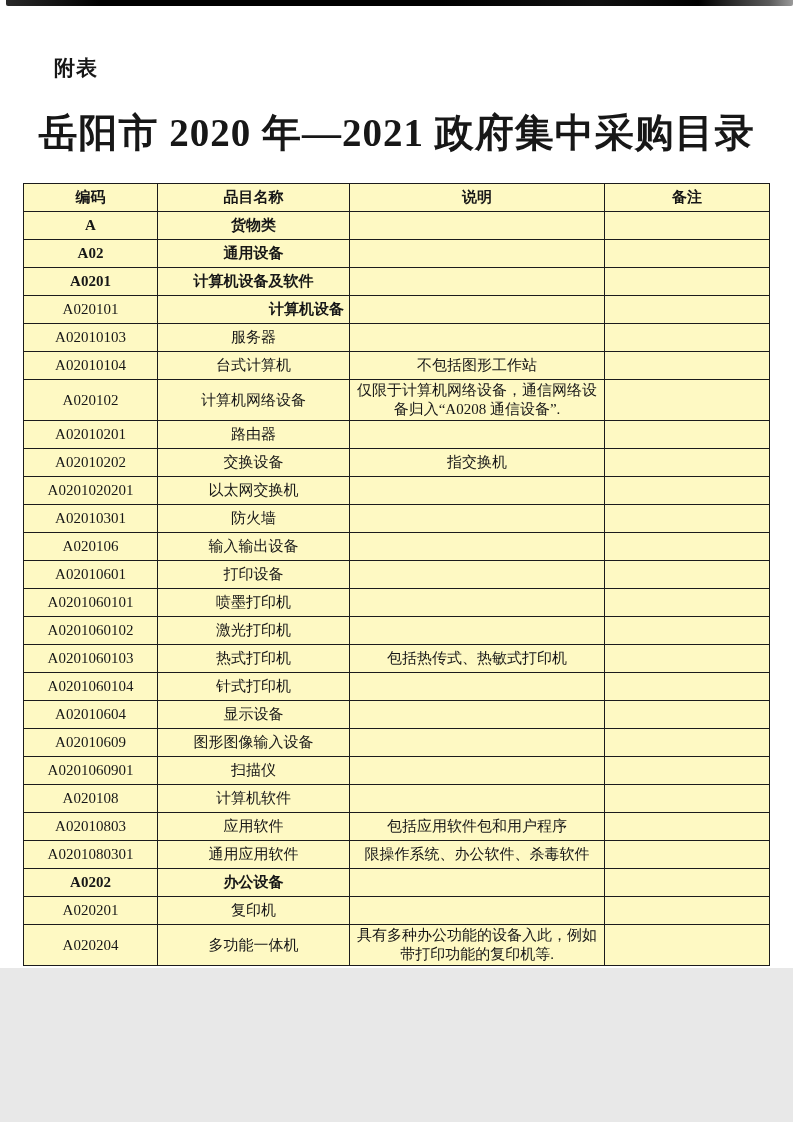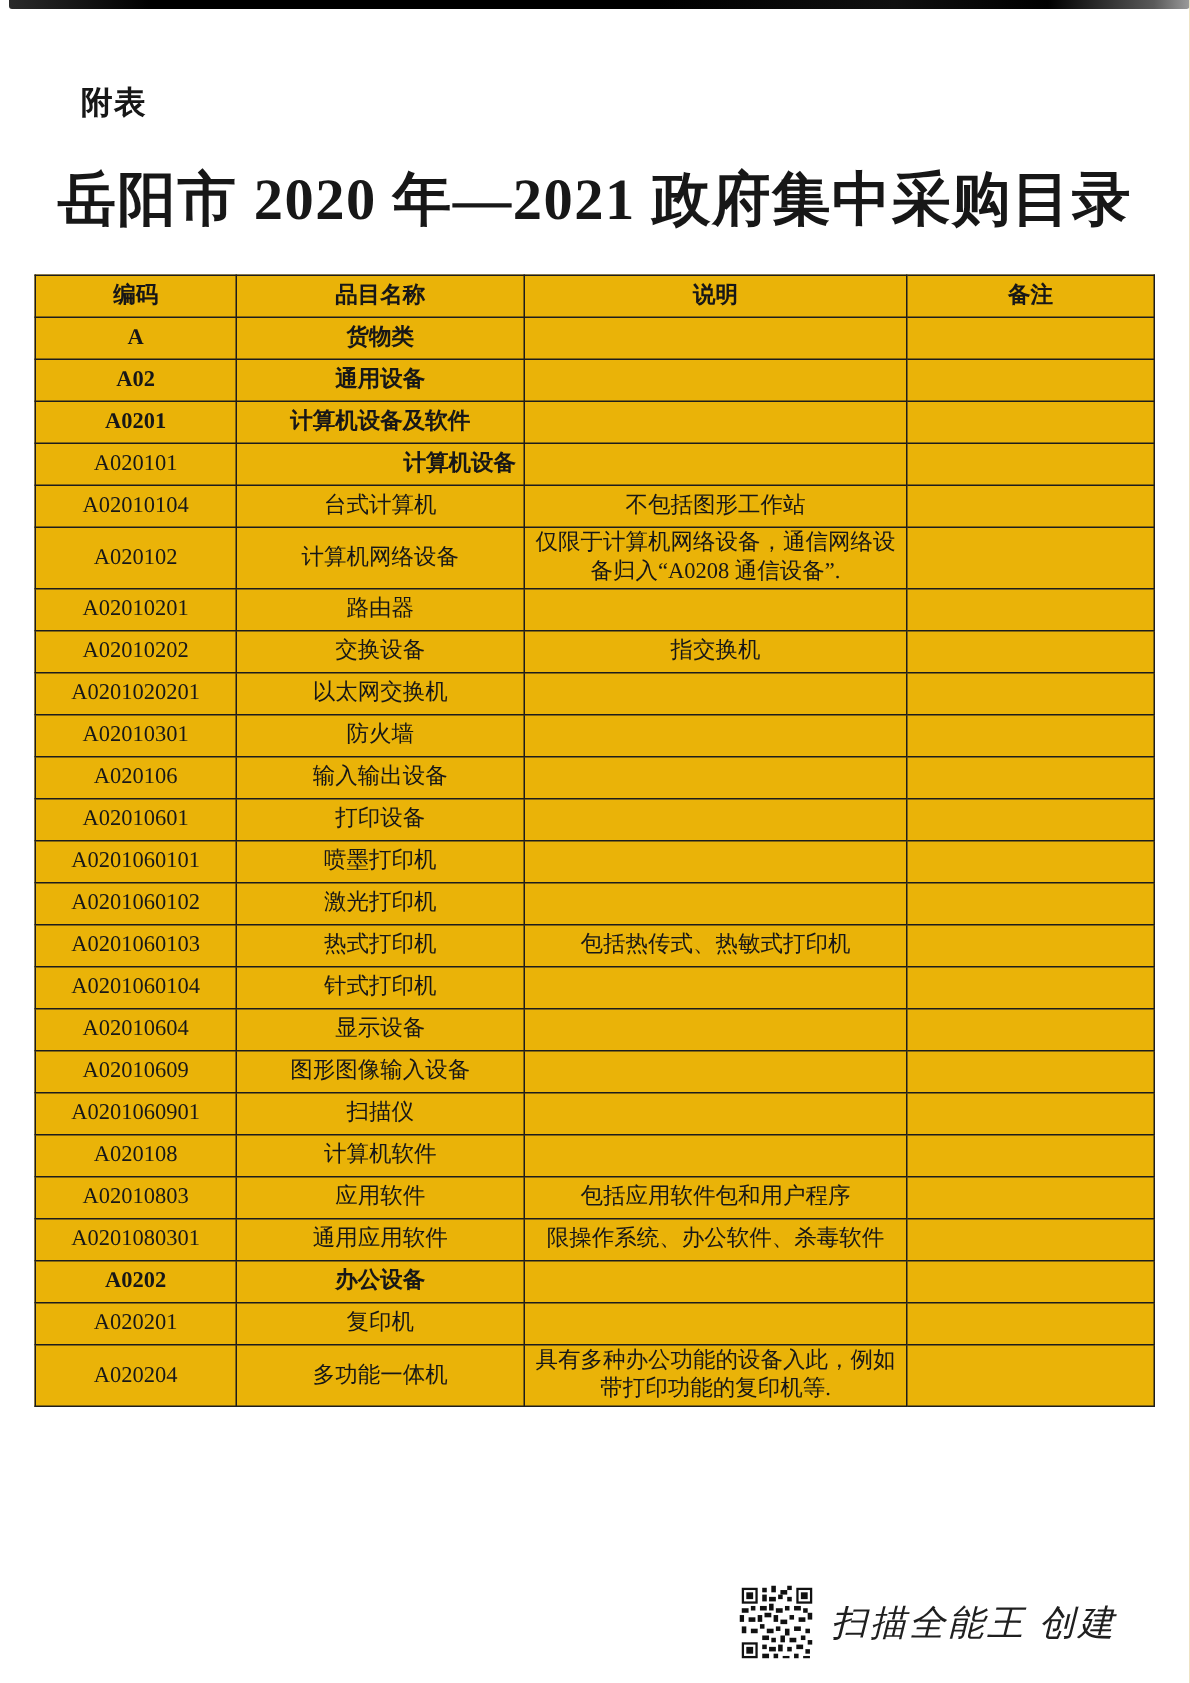"附表" .page { height: 1122px -> 968px }
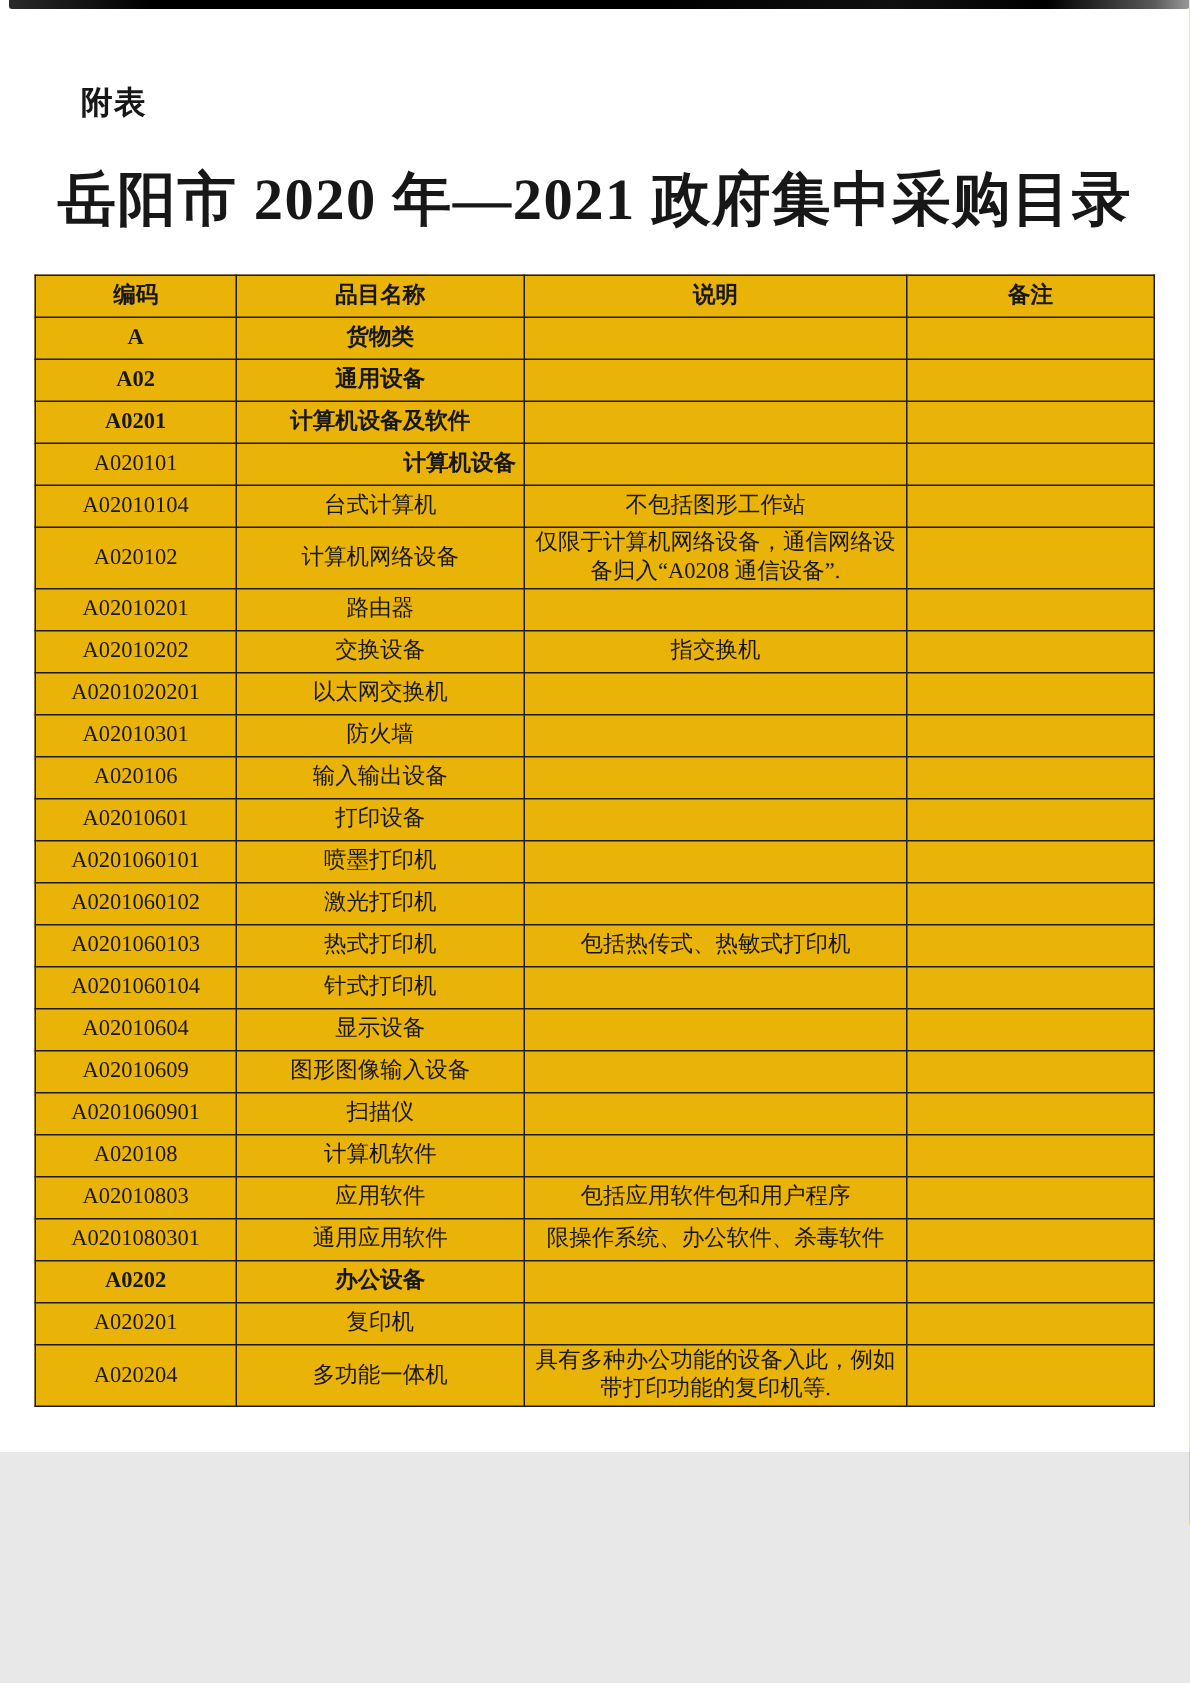"编码" table.catalog { background: #eab308 -> #fef9c3 }
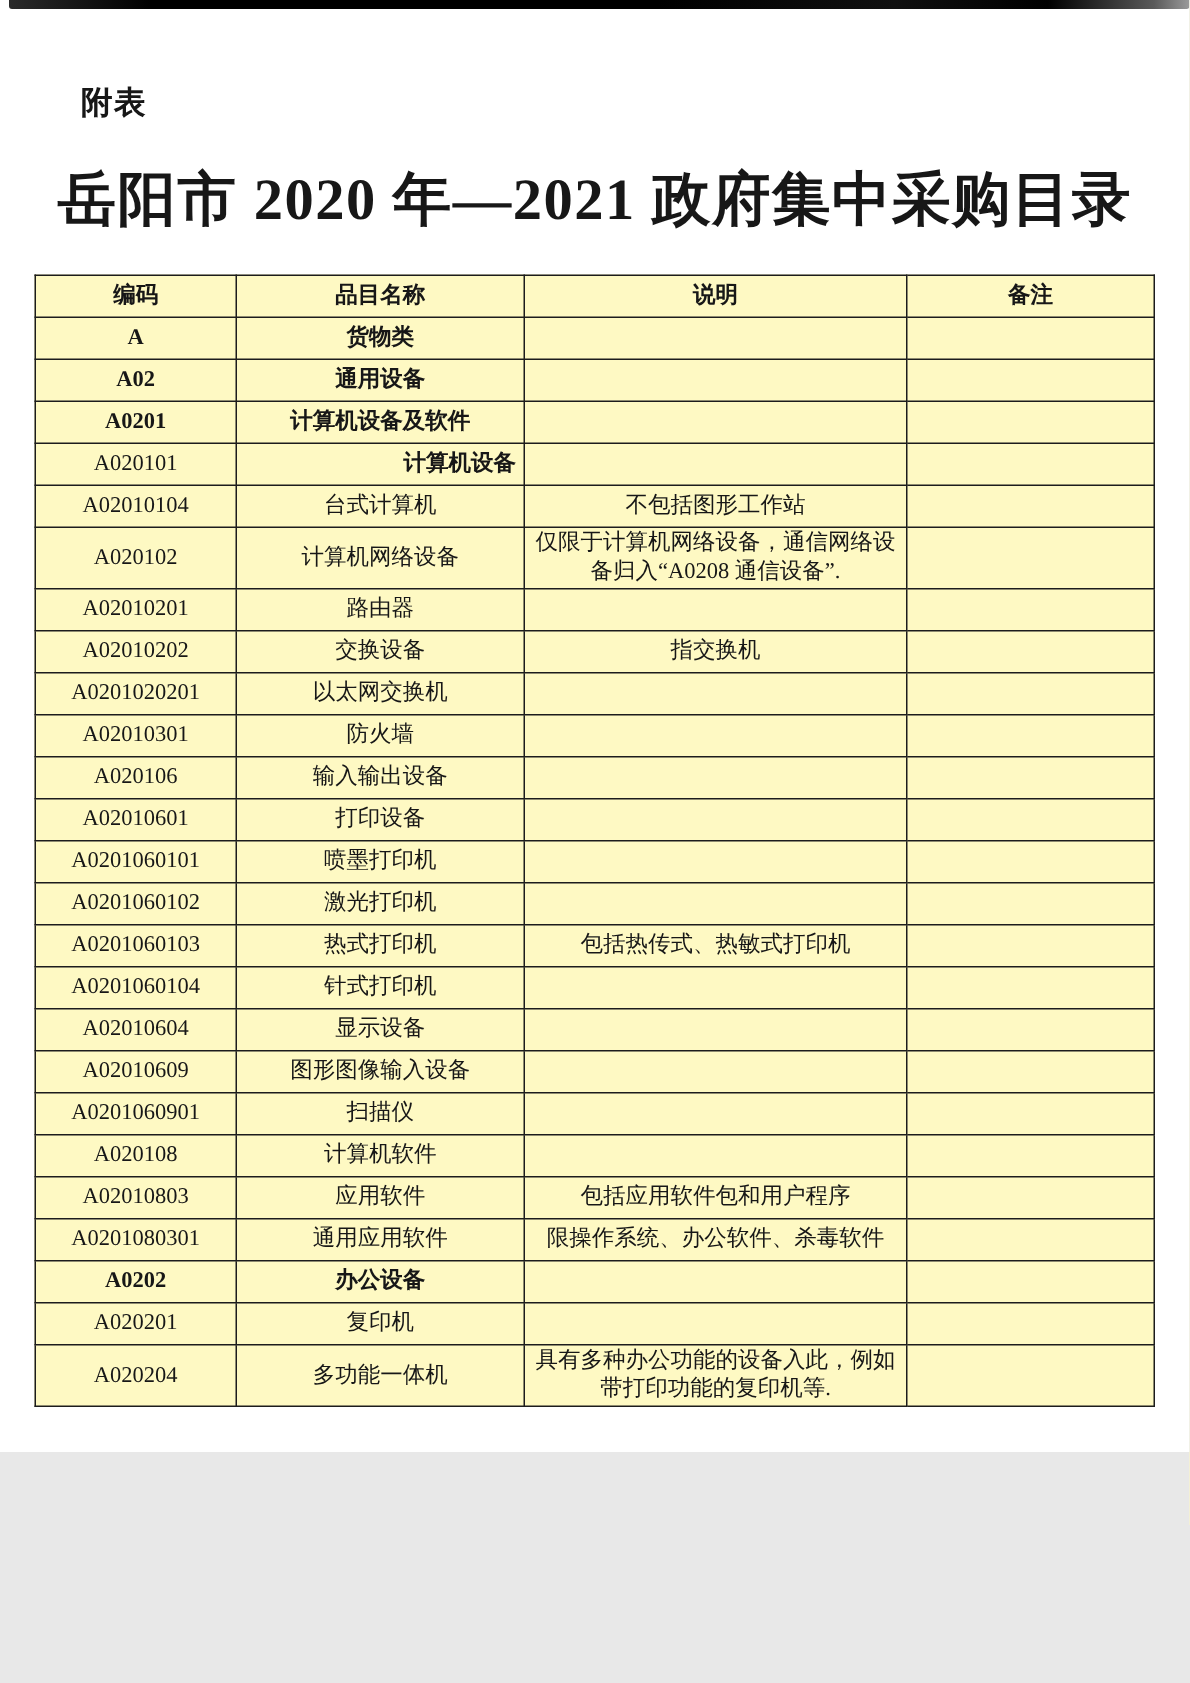"A02010103" tr { html: none -> <tr> <td>A02010103</td> <td>服务器</td> <td></td> <td></td> </tr> }
